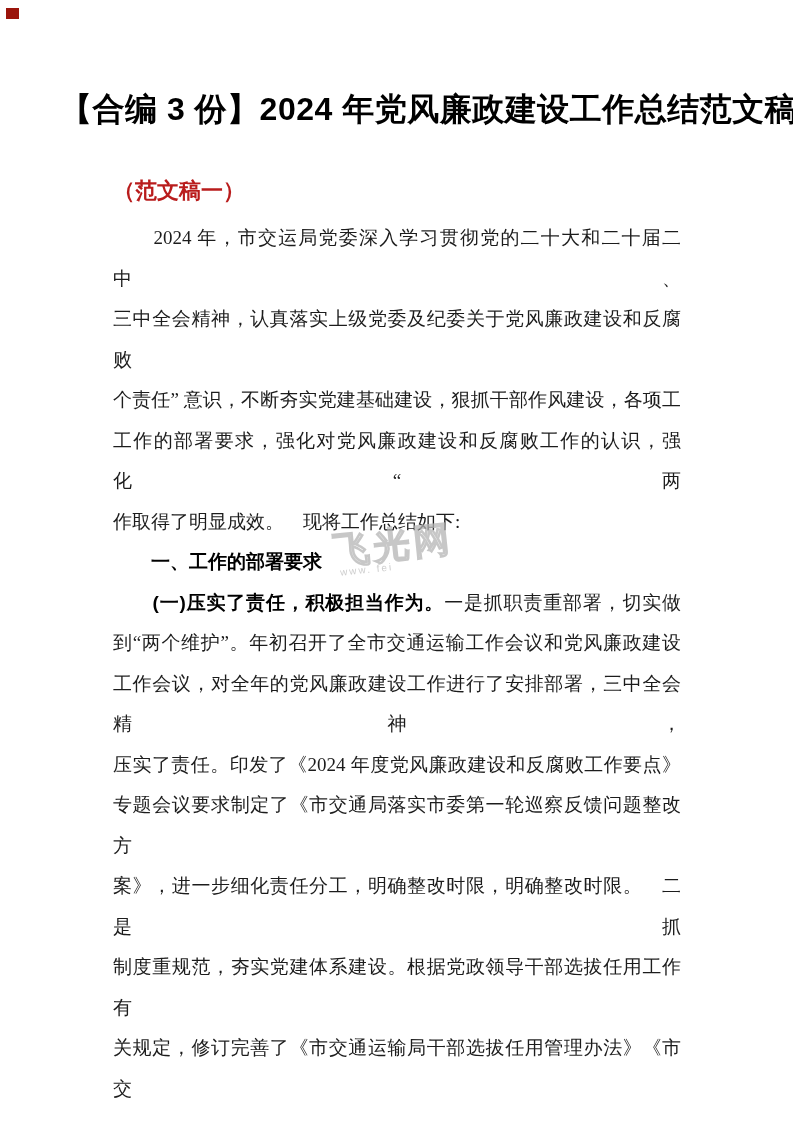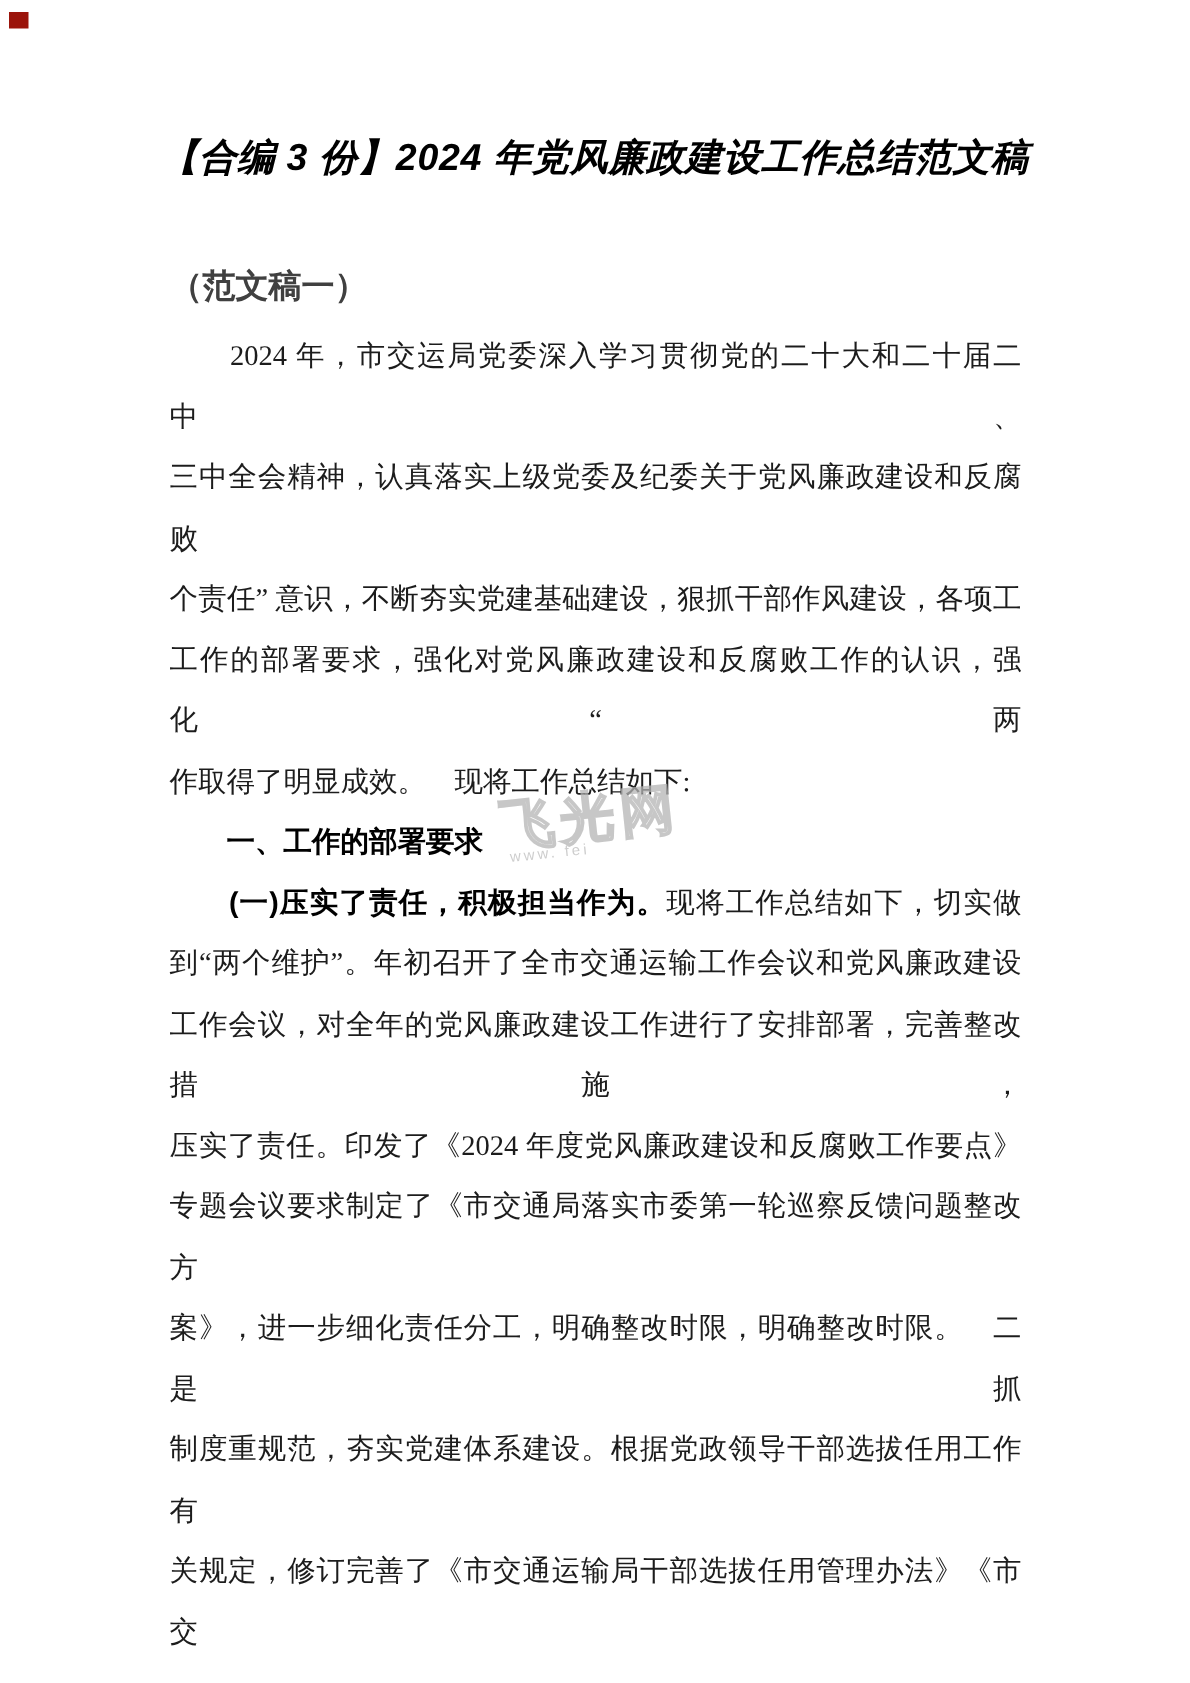"【合编 3 份】2024 年党风廉政建设工作总结范文稿" .doc-title { font-size: 25px -> 32px; font-style: italic -> none }
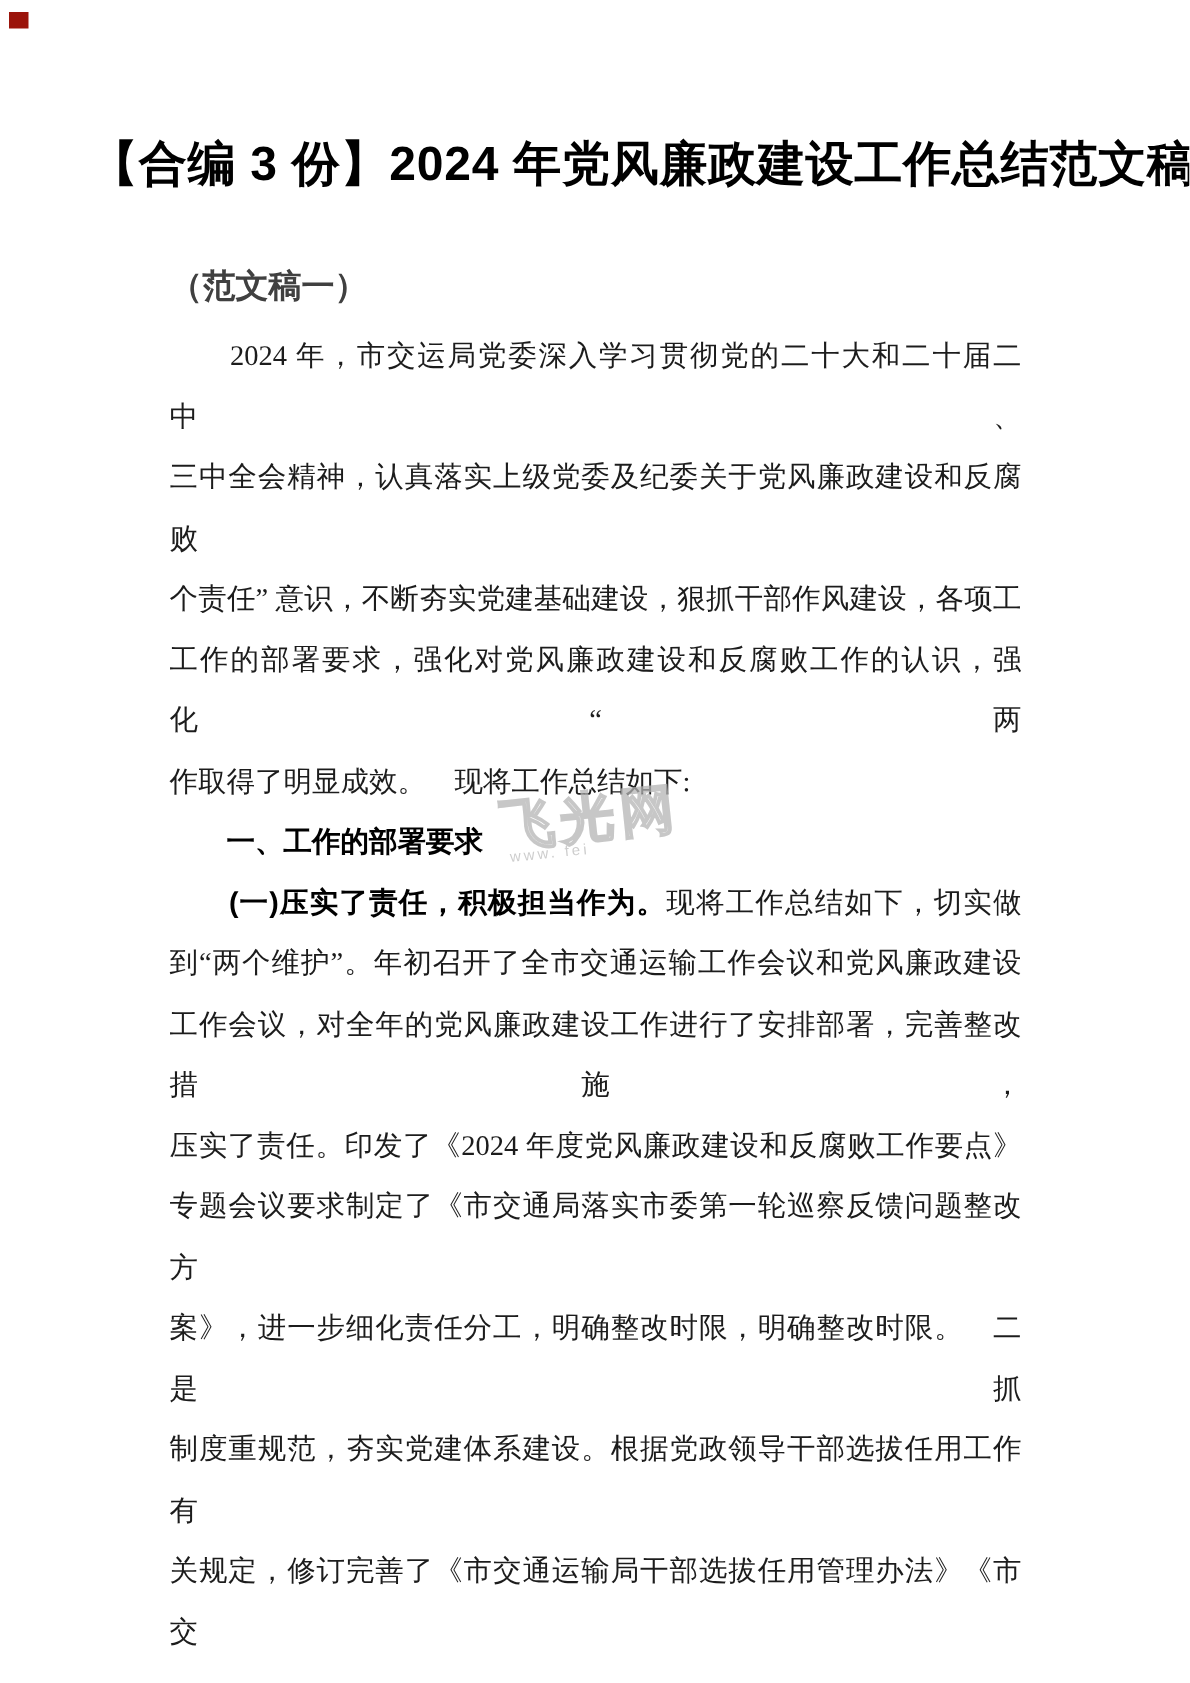"（范文稿一）" div.section-label { color: #404040 -> #b91c1c }
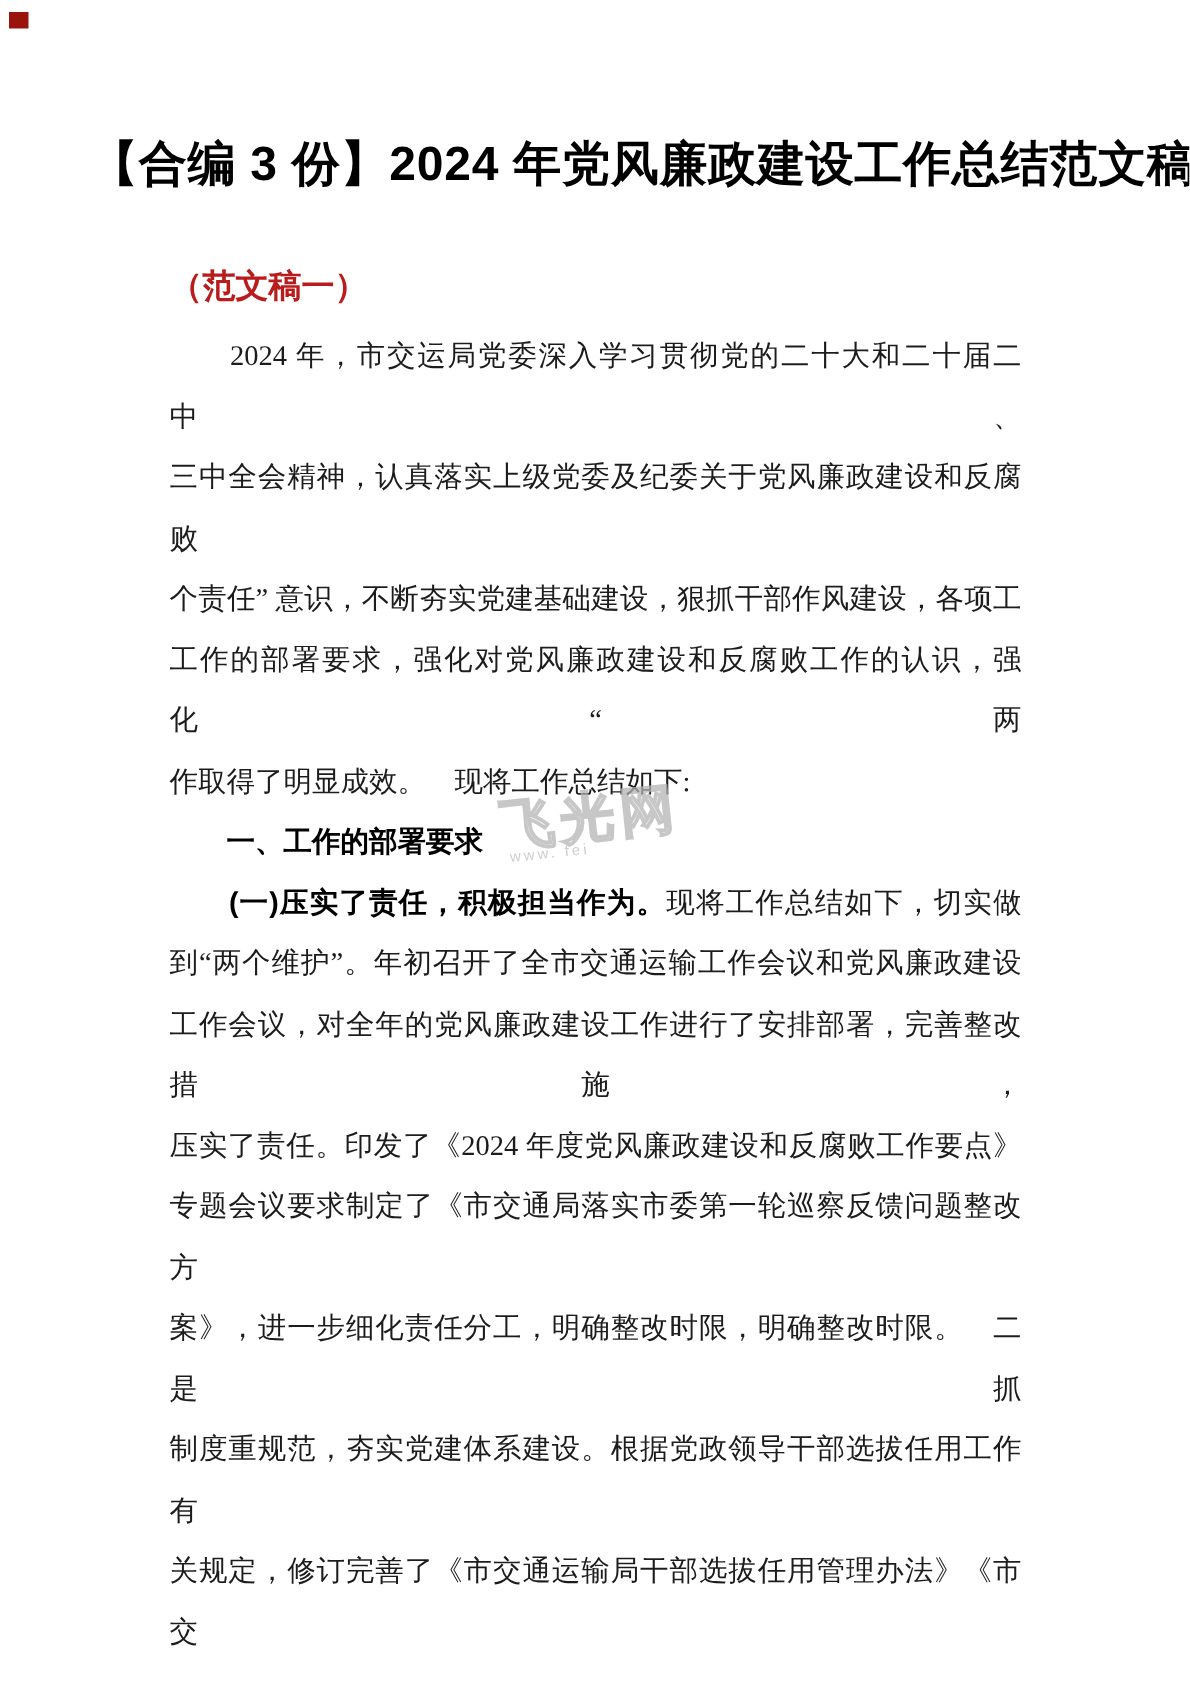"现将工作总结如下，切实做" span { text: 现将工作总结如下 -> 一是抓职责重部署 }
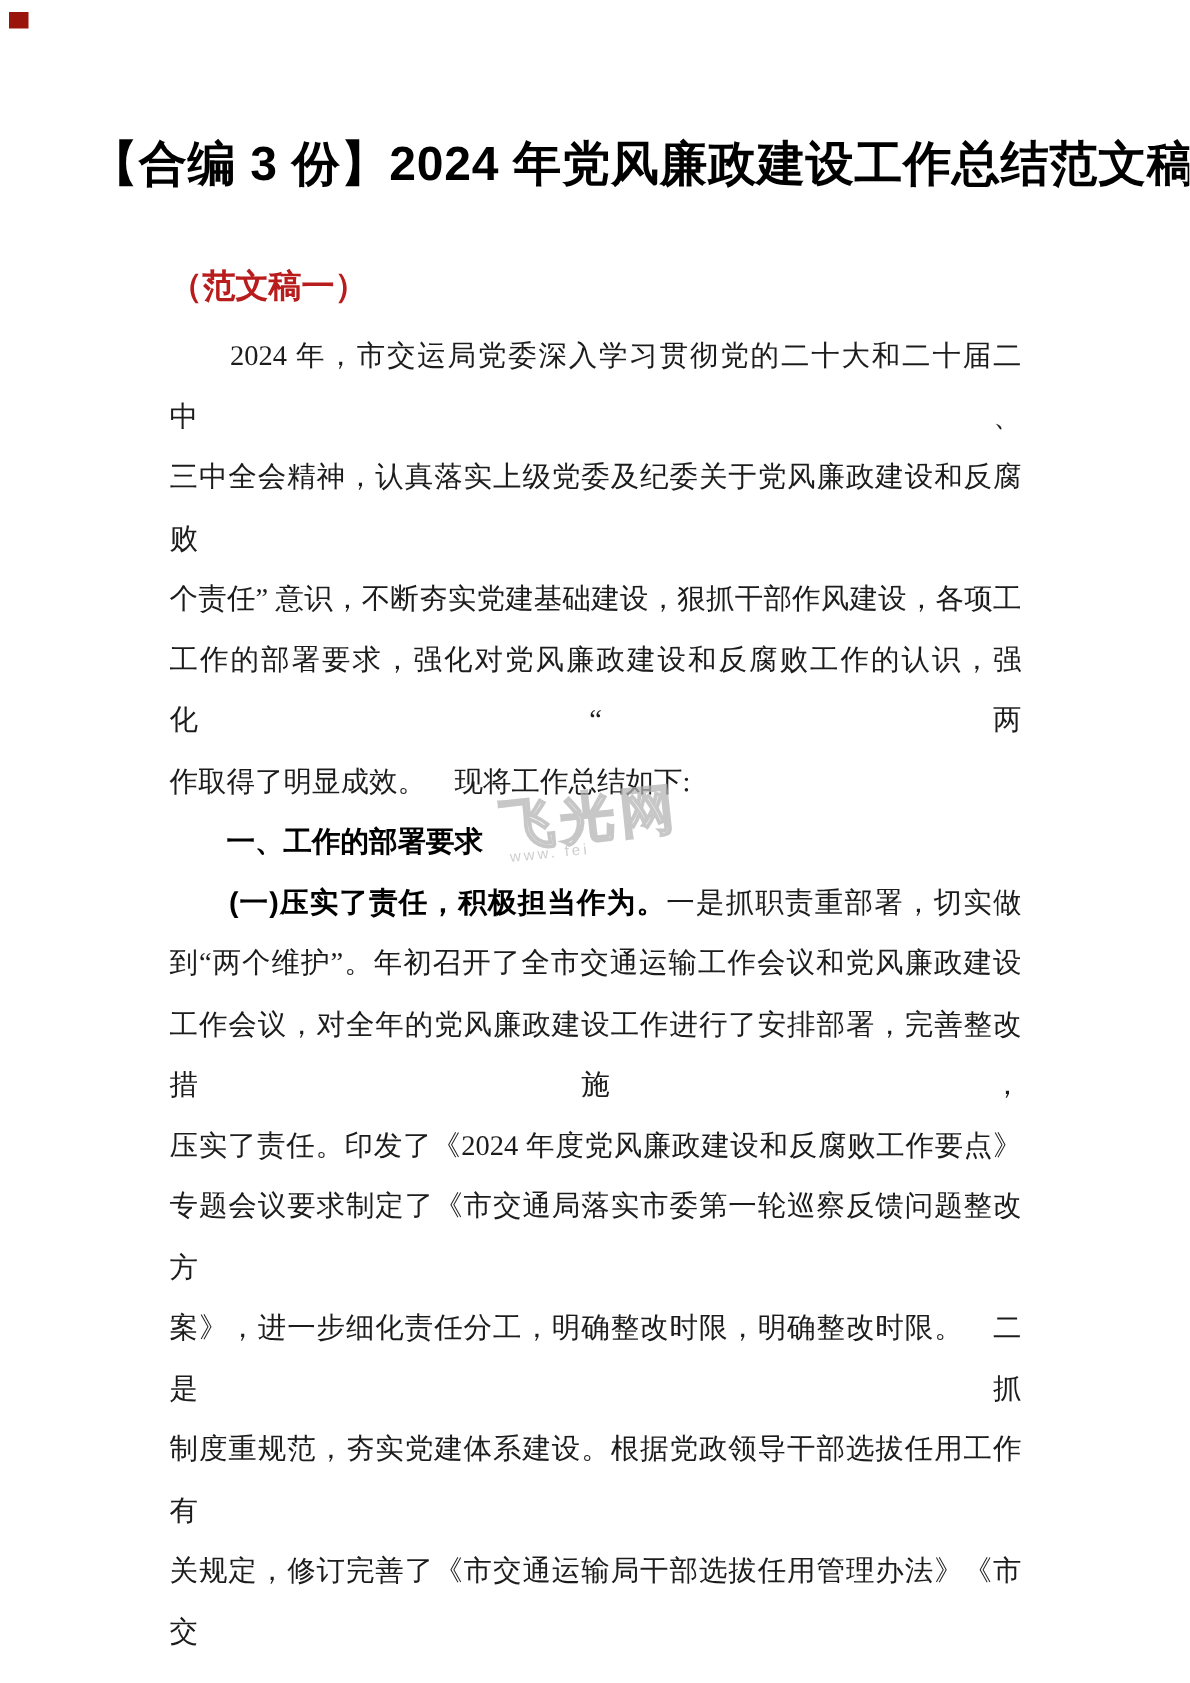"工作会议，对全年的党风廉政建设工作进行了安排部署，完善整改措施，" span { text: 完善整改措施 -> 三中全会精神 }
